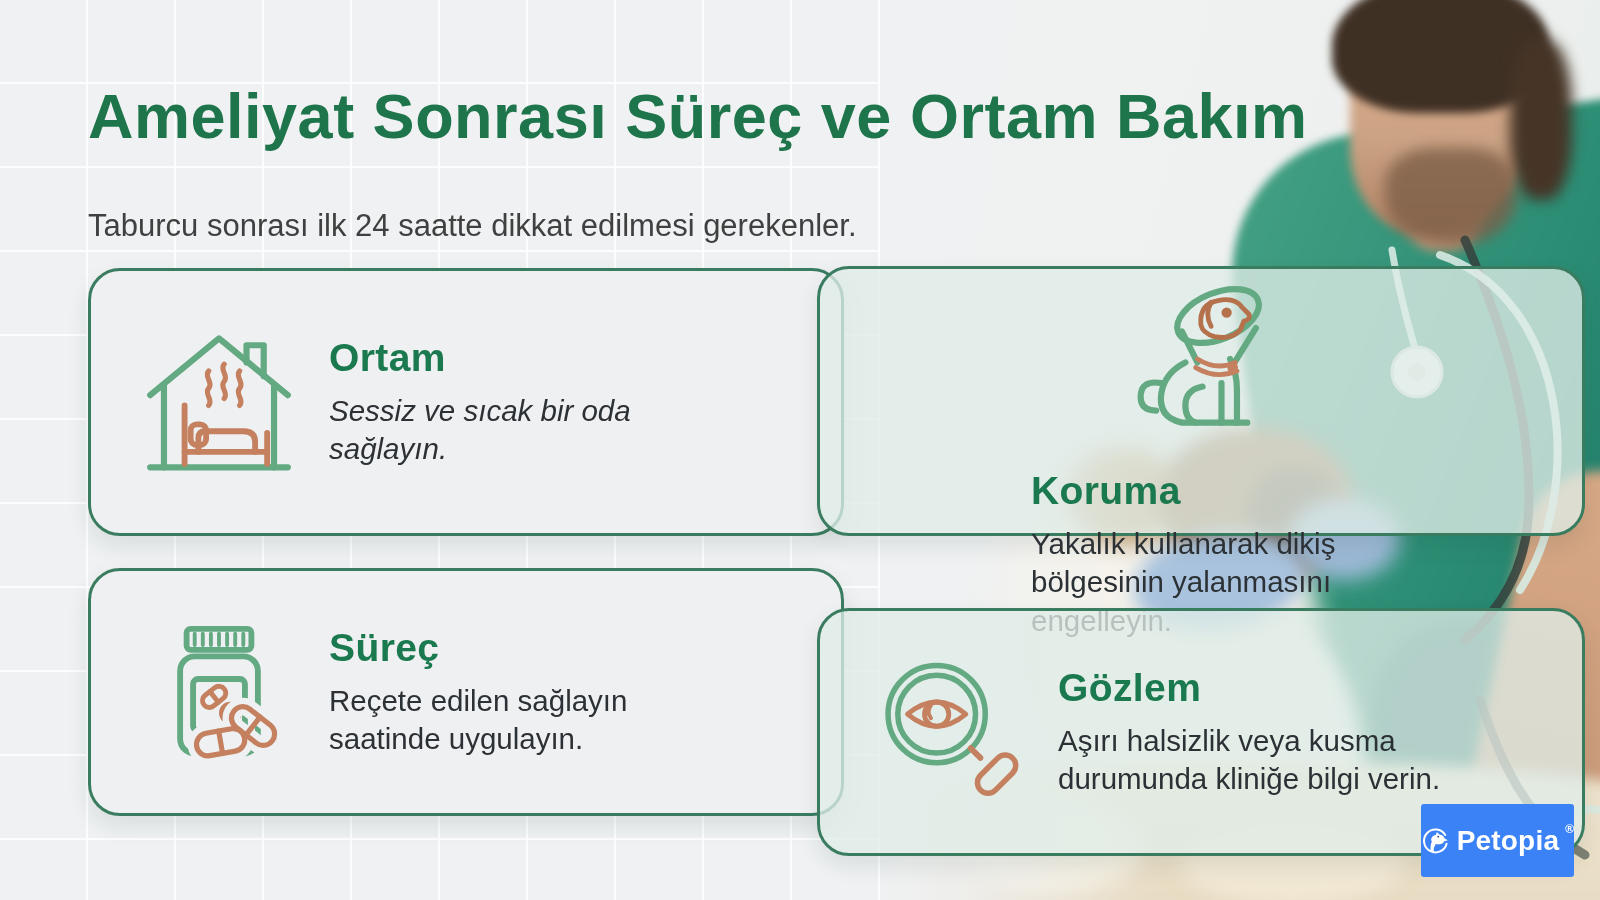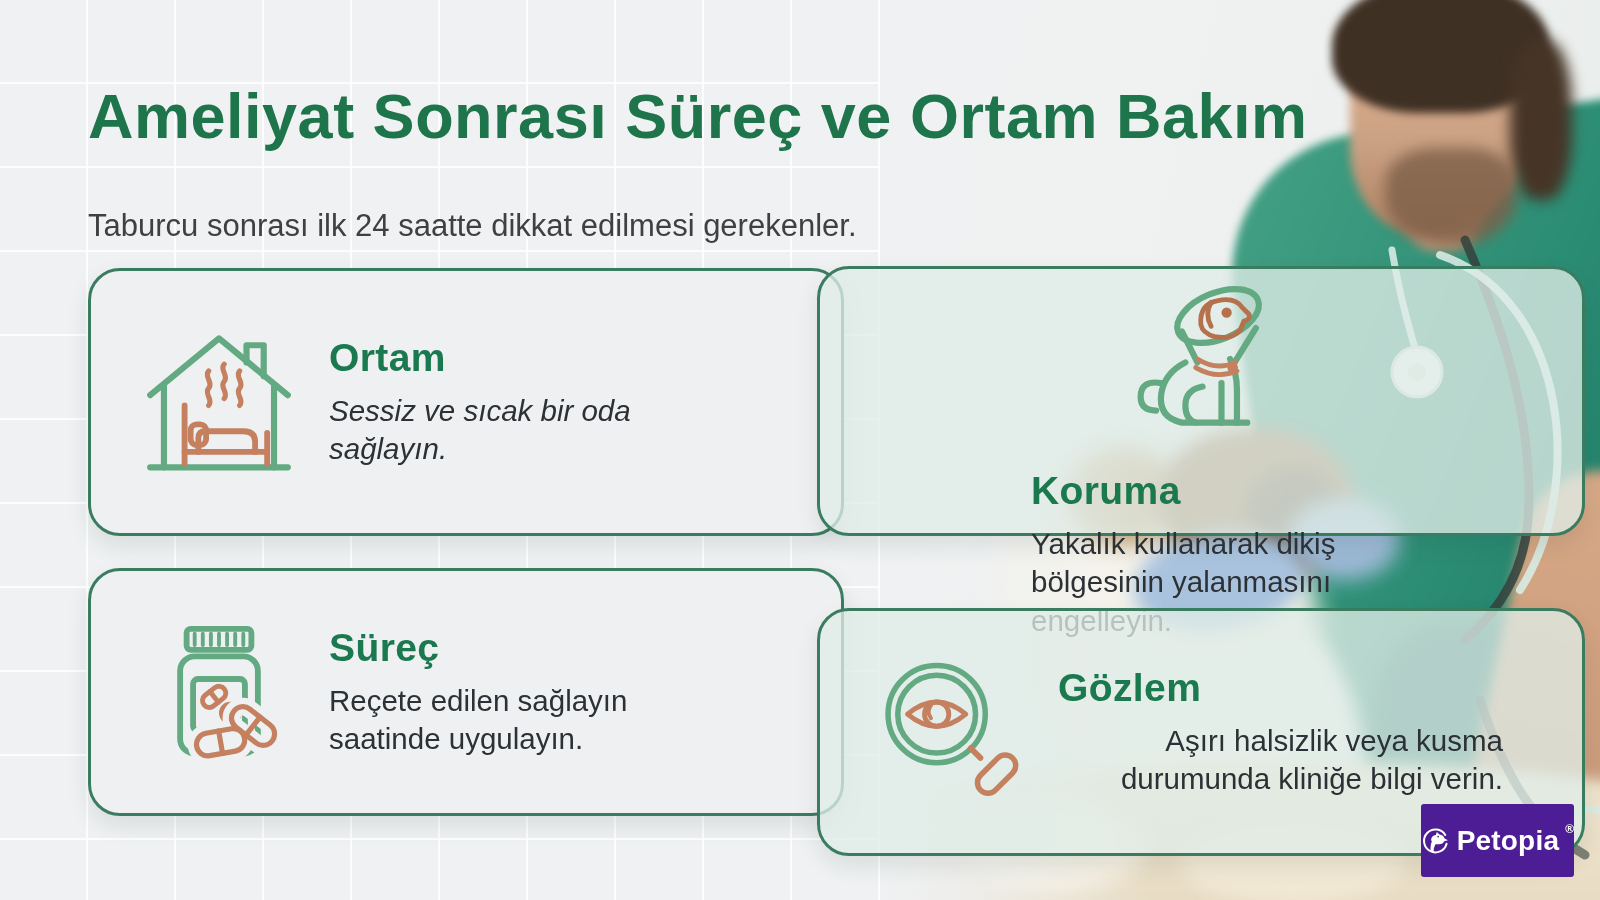"Aşırı halsizlik veya kusma durumunda" #card-gozlem p { text-align: right -> none }
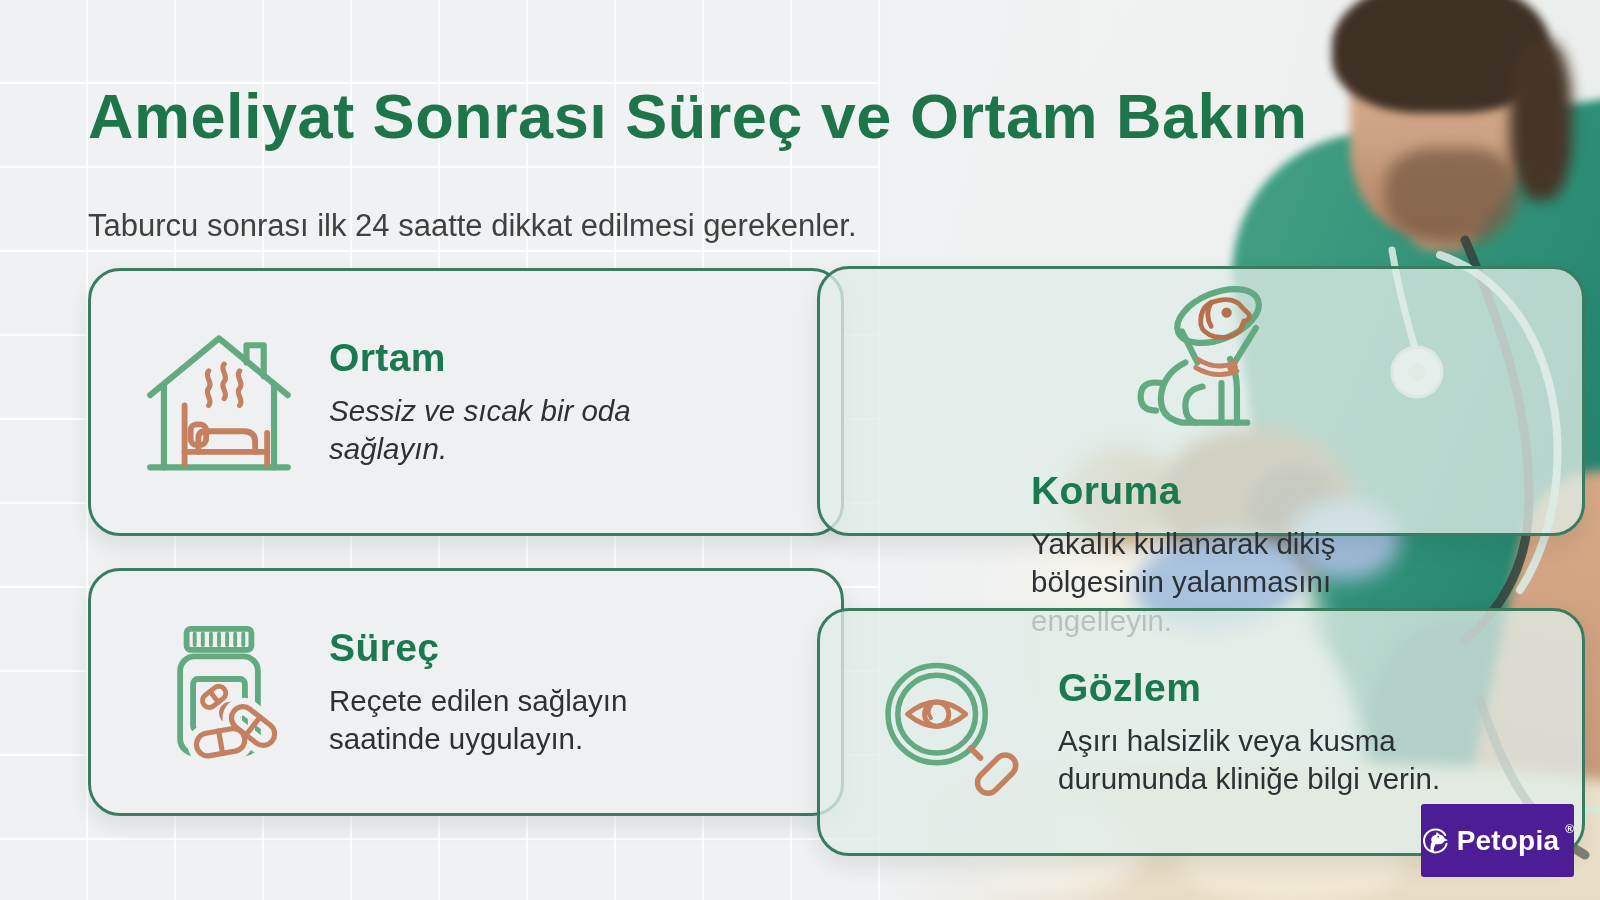"Petopia" #brand { background: #4c1d95 -> #3b82f6 }
